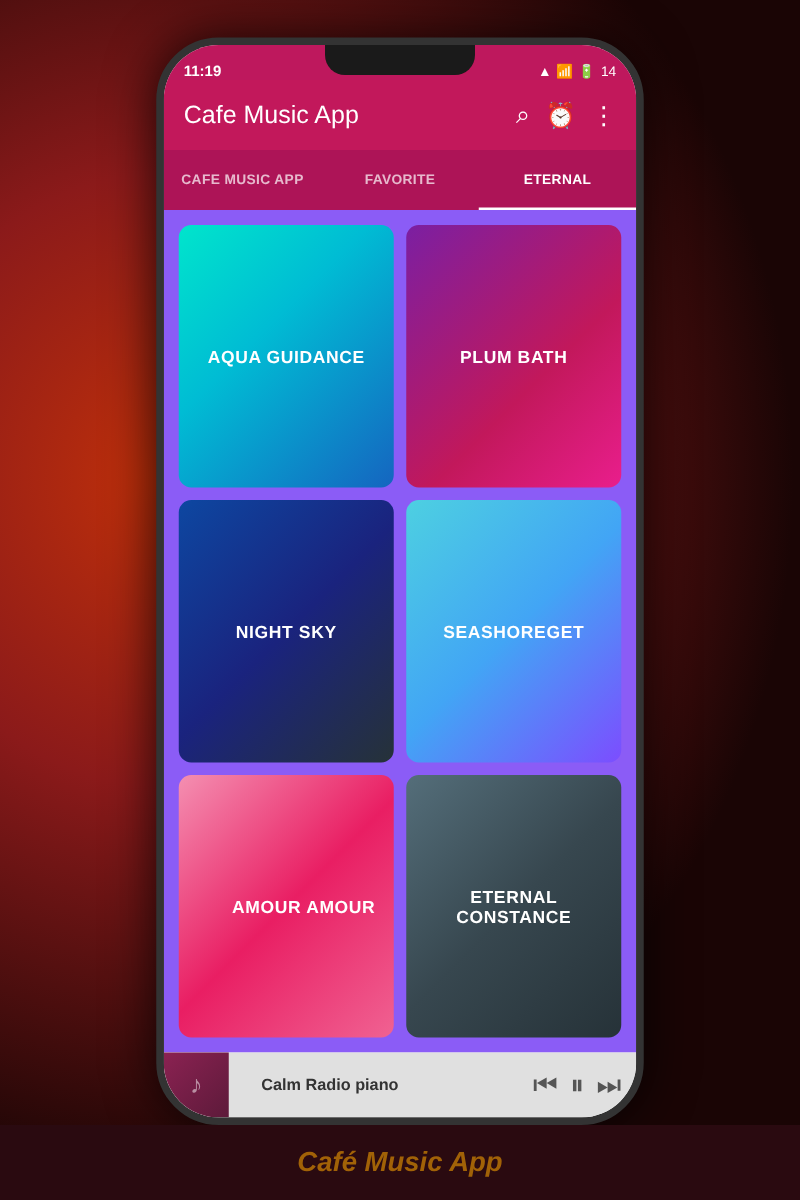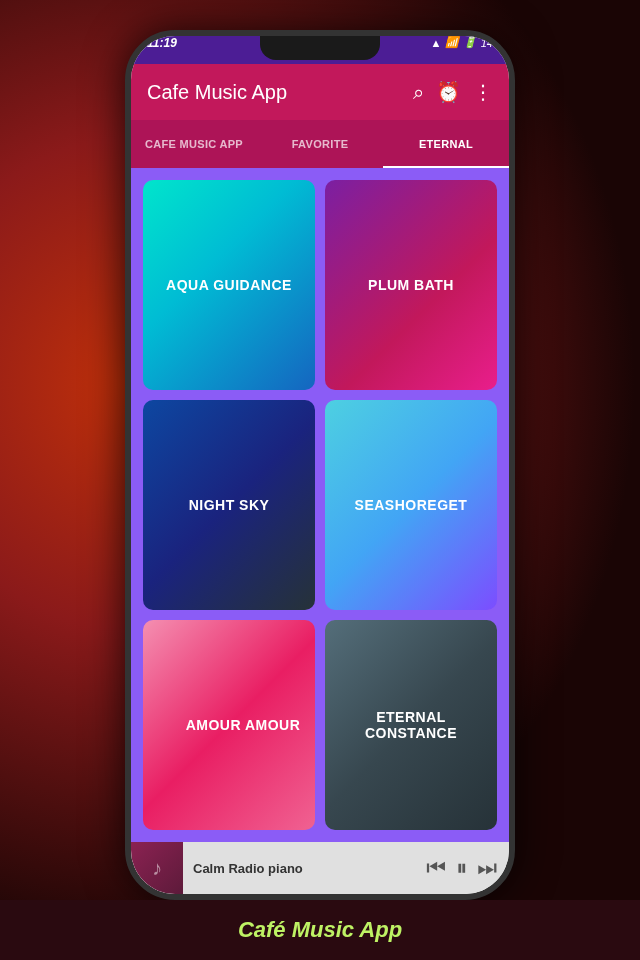"11:19" .status-bar { align-items: flex-start -> flex-end; background: #4c1d95 -> #be185d; font-style: italic -> none }
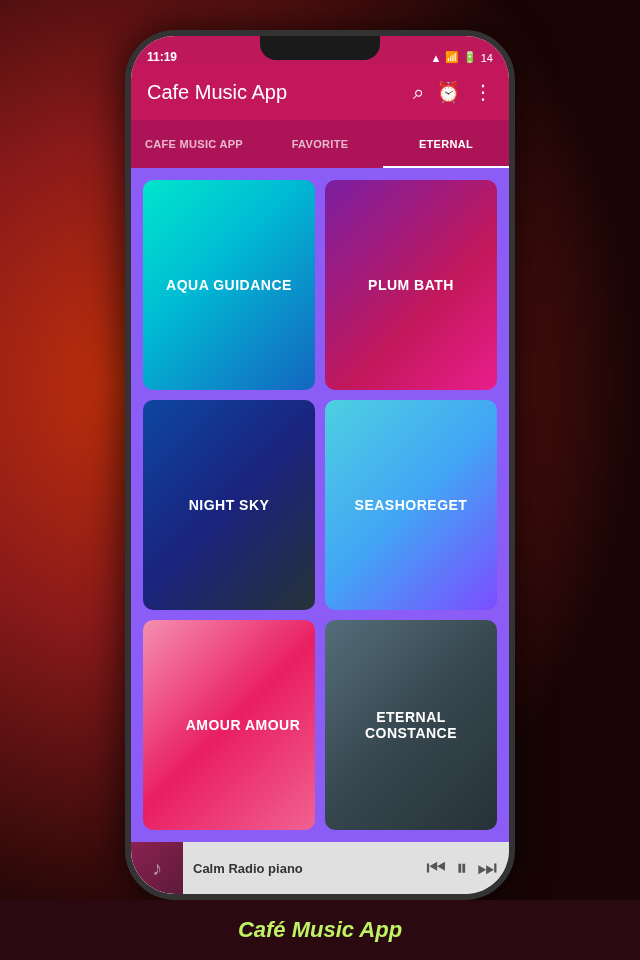"Calm Radio piano" .mini-player-info { padding-left: 10px -> 26px }
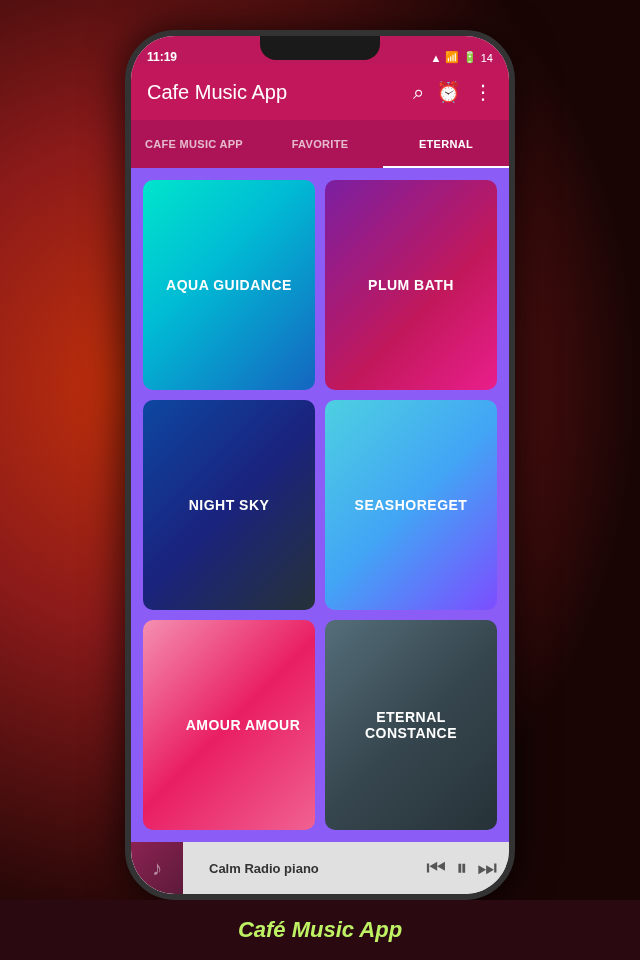"Café Music App" .bottom-bar-text { color: #bef264 -> #a16207 }
